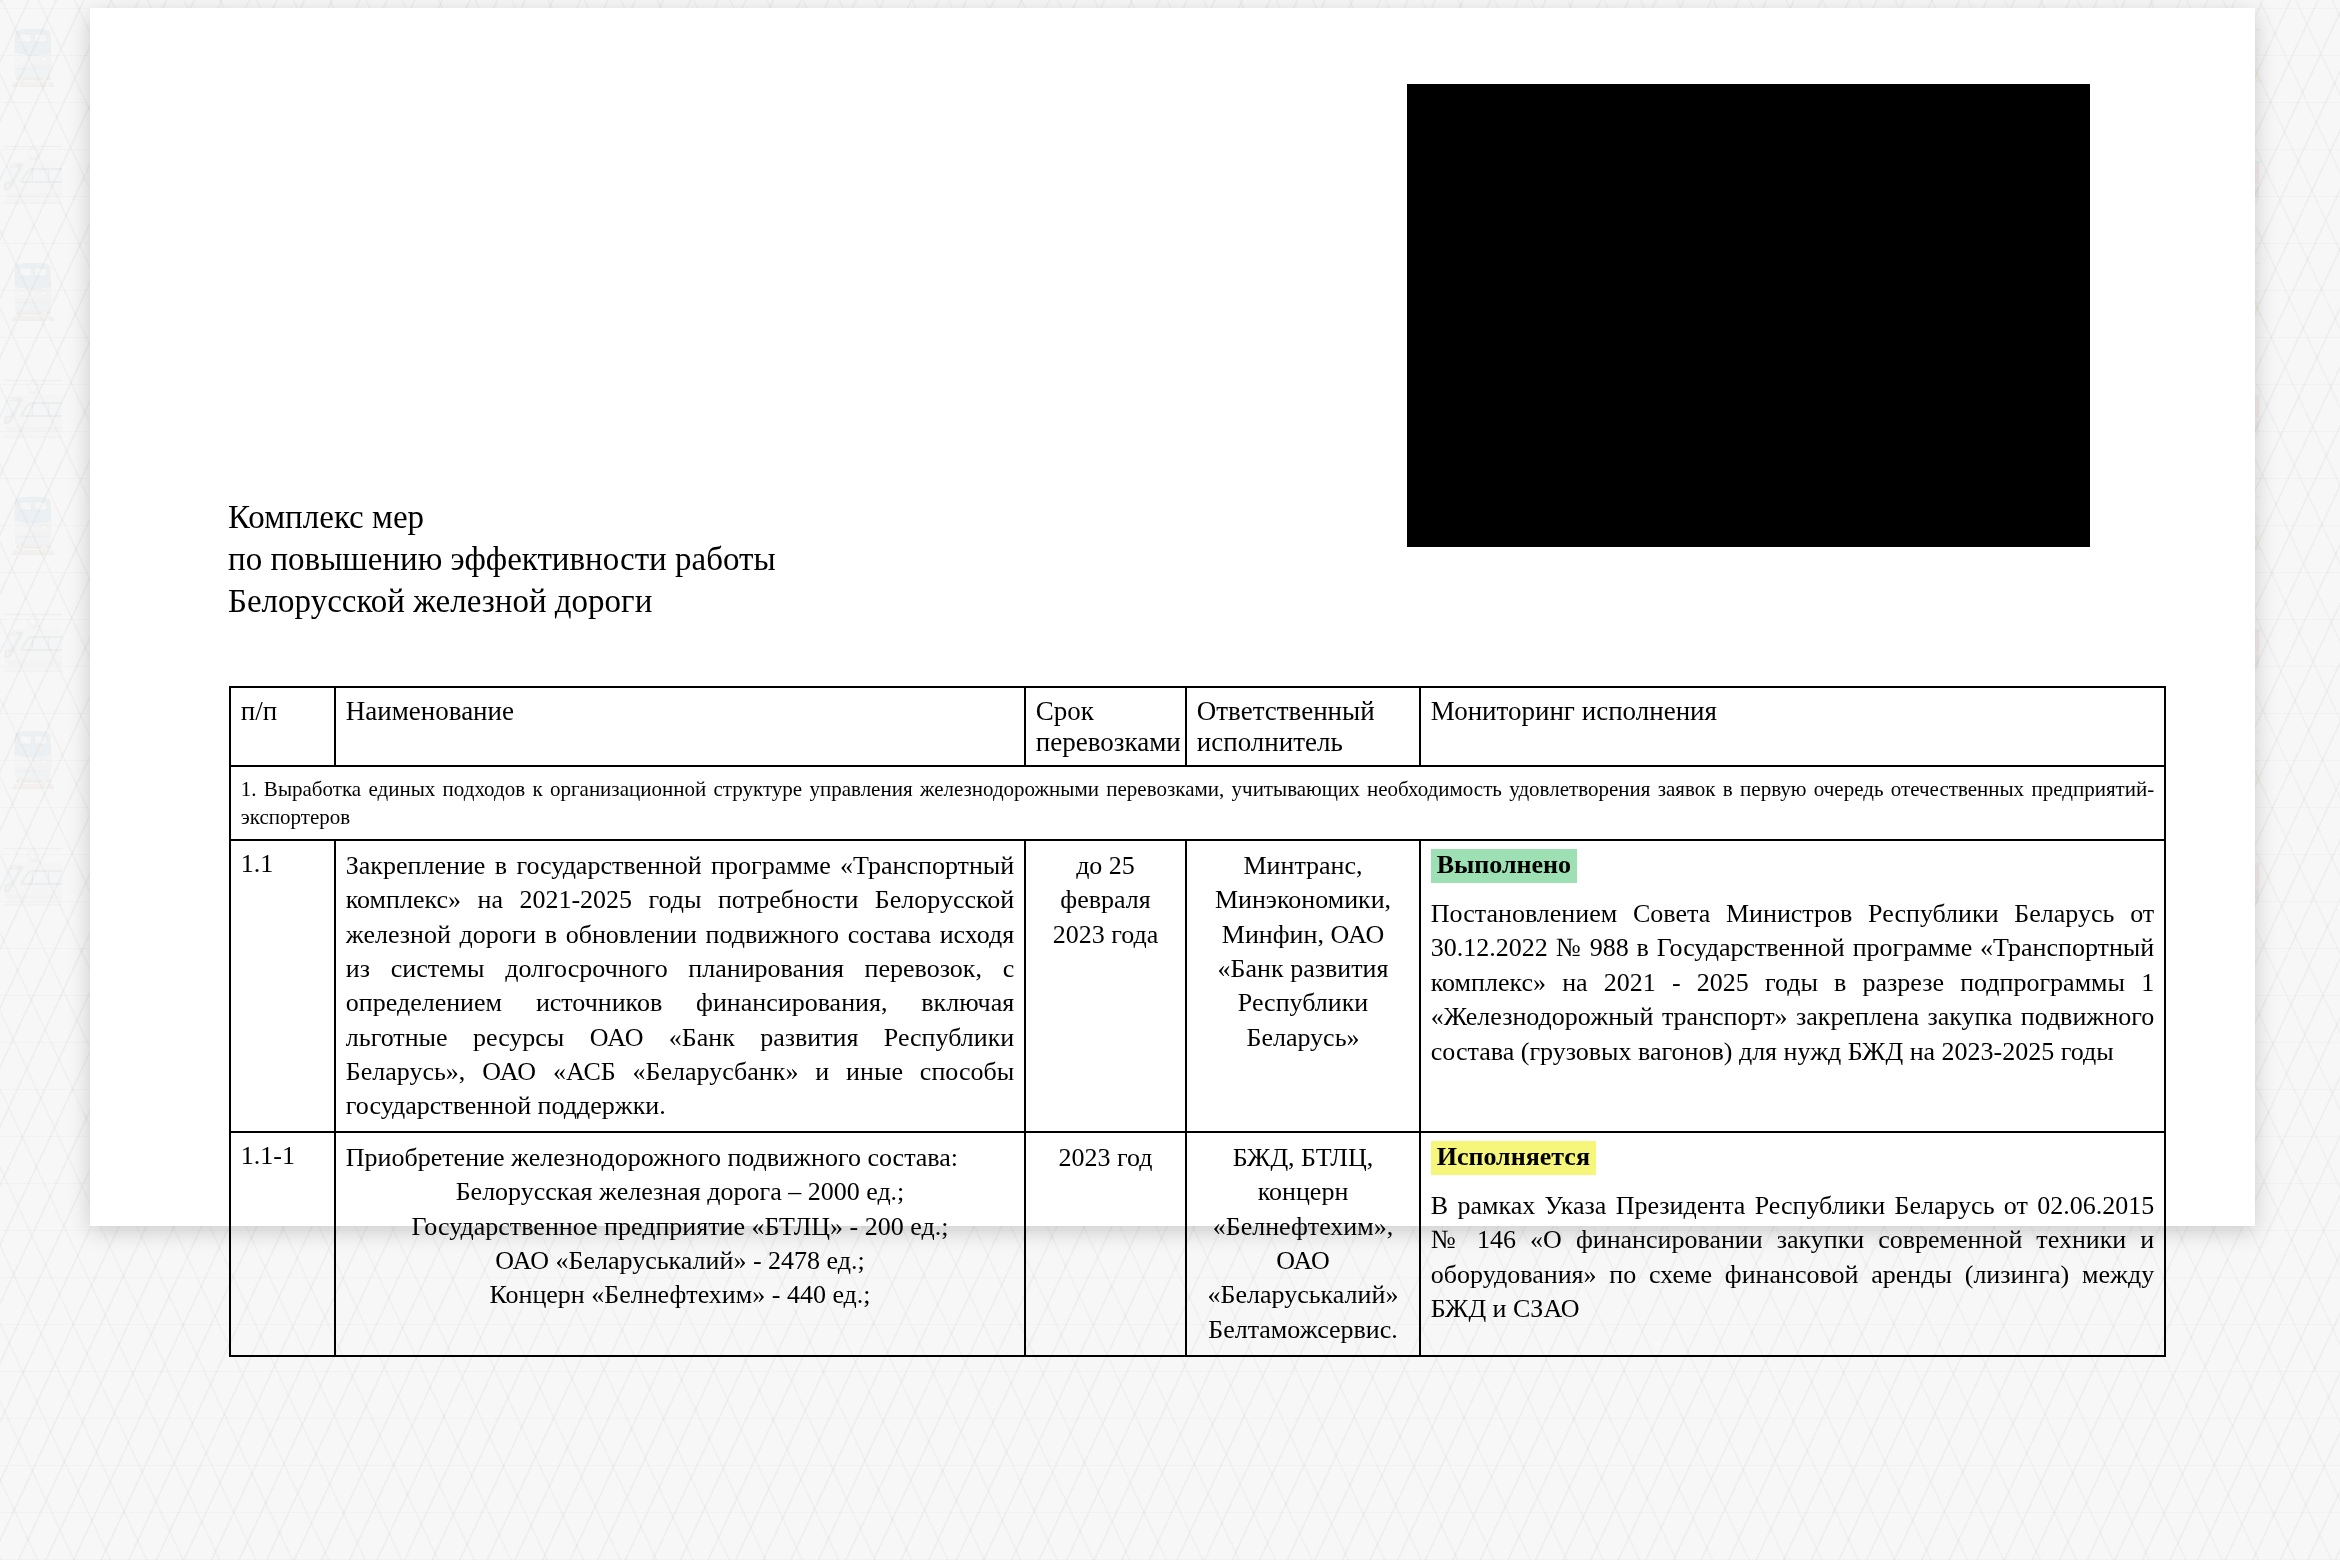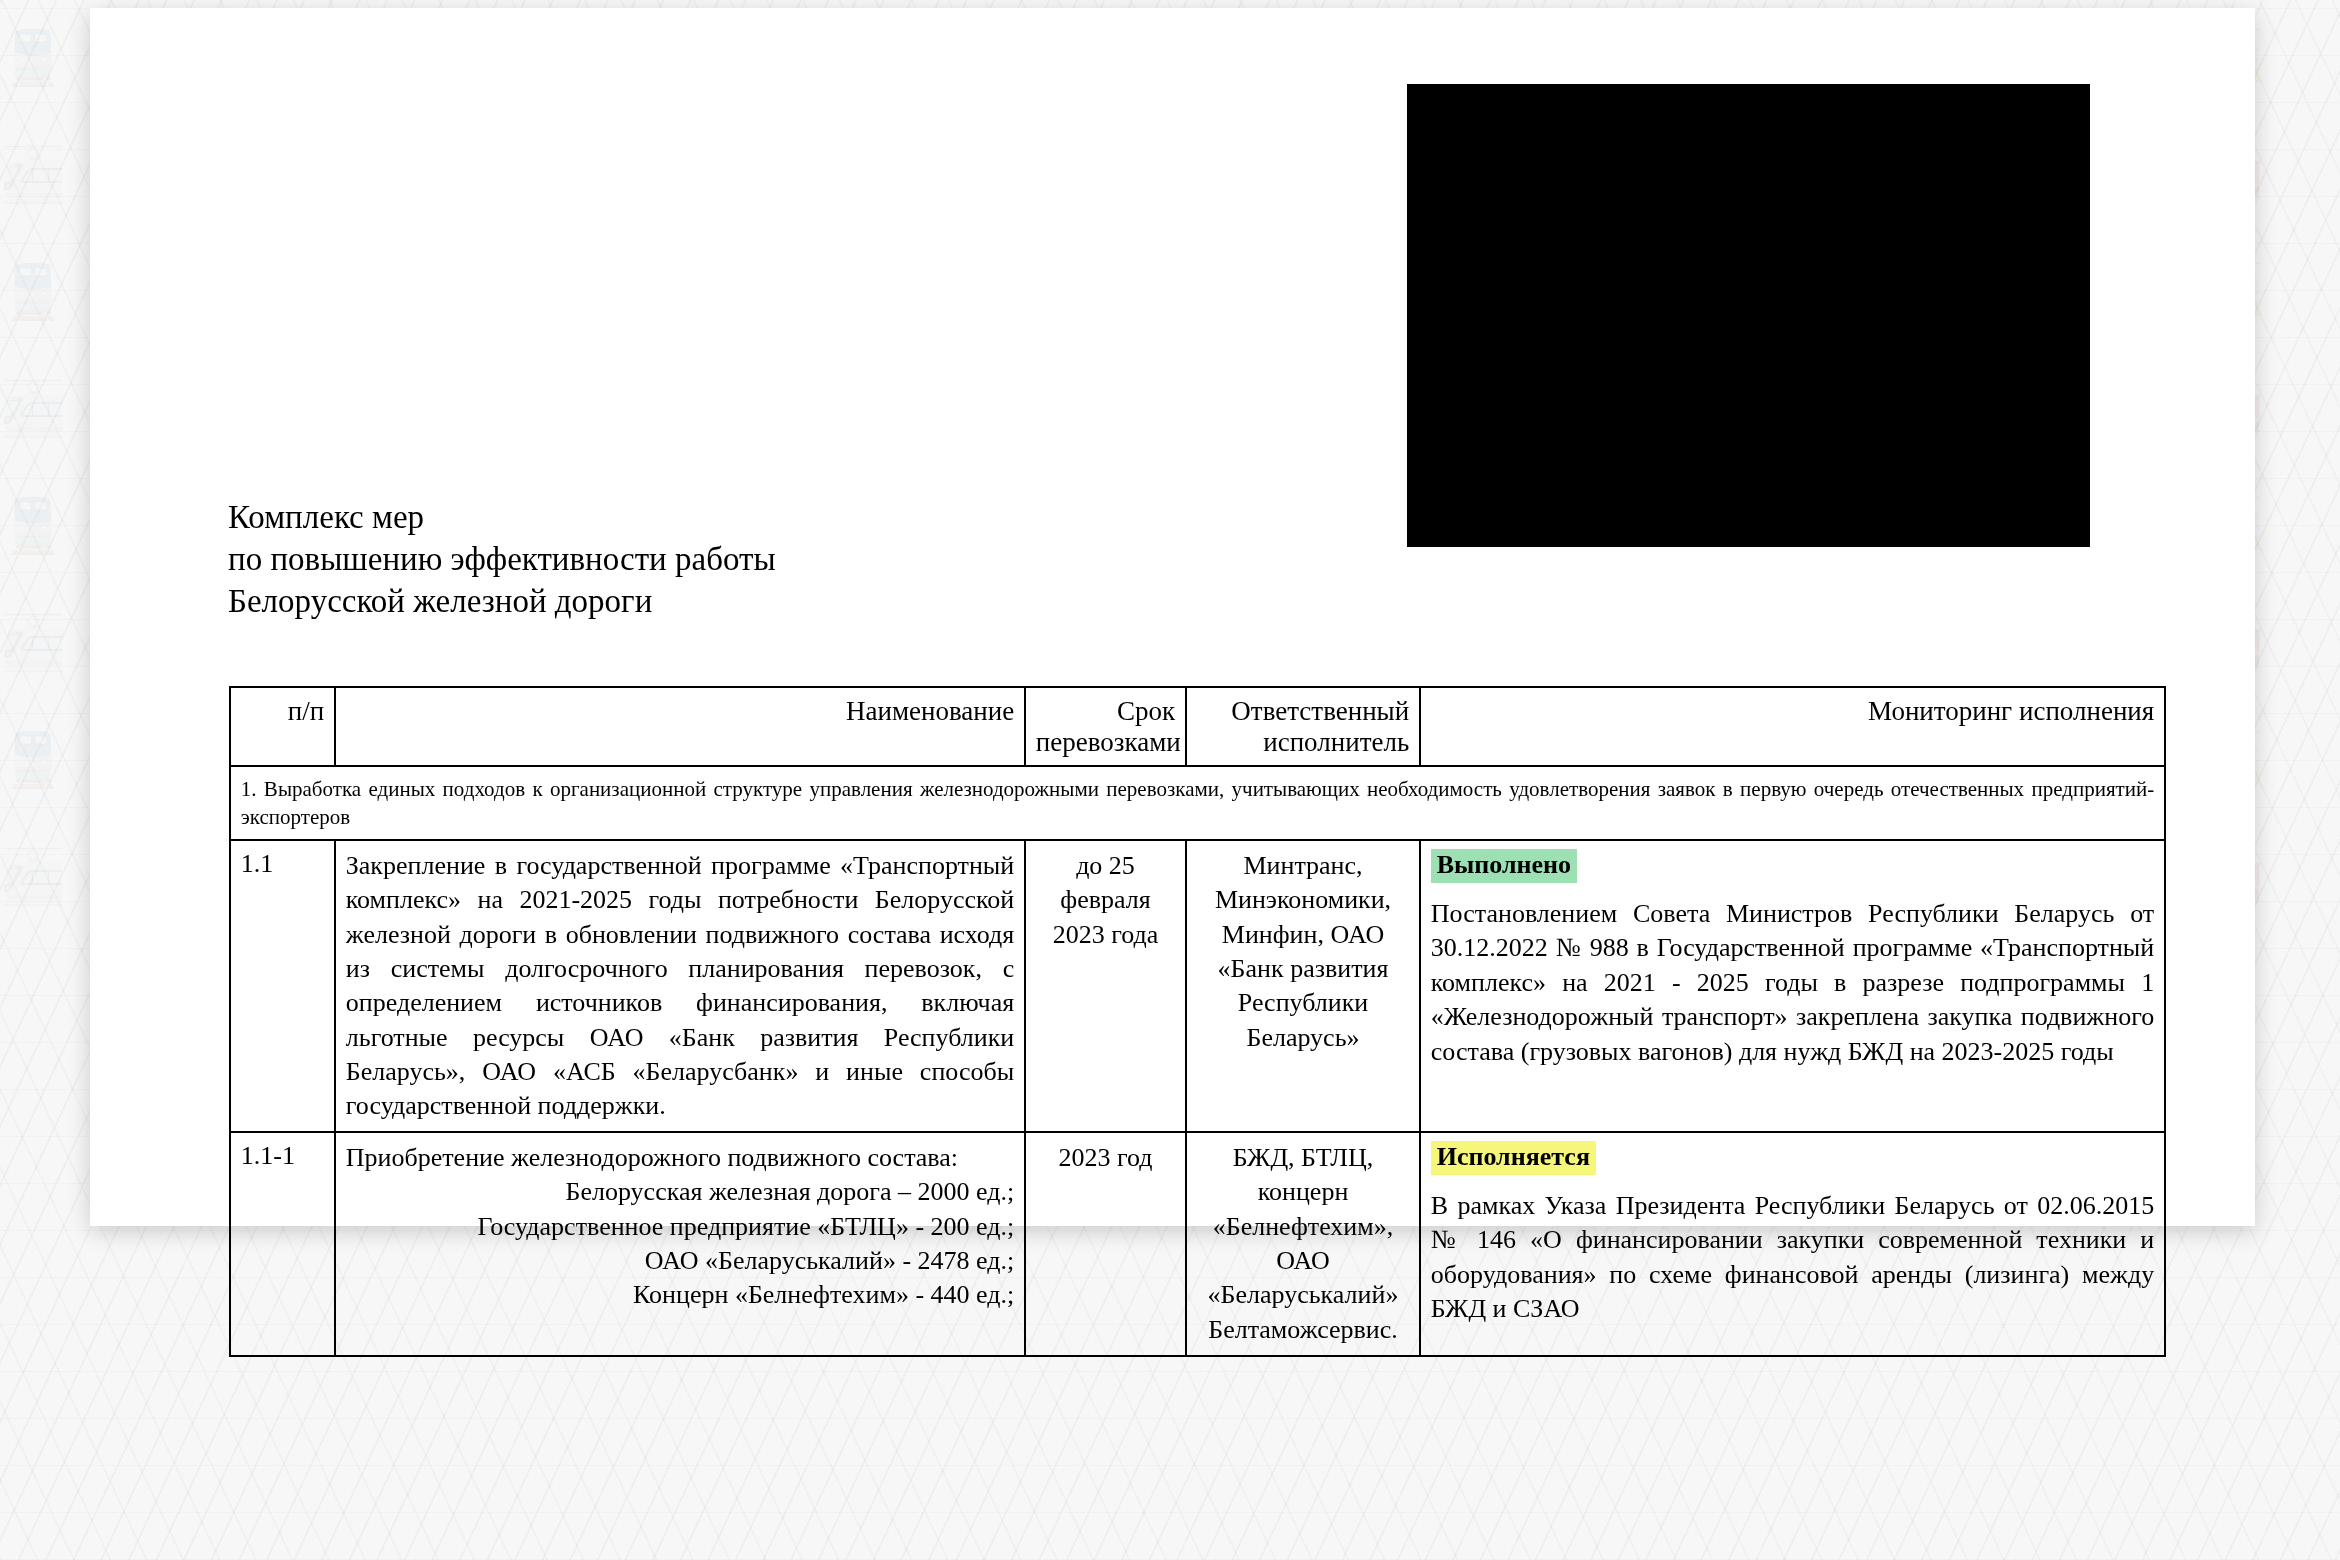"п/п" thead td { text-align: right -> left }
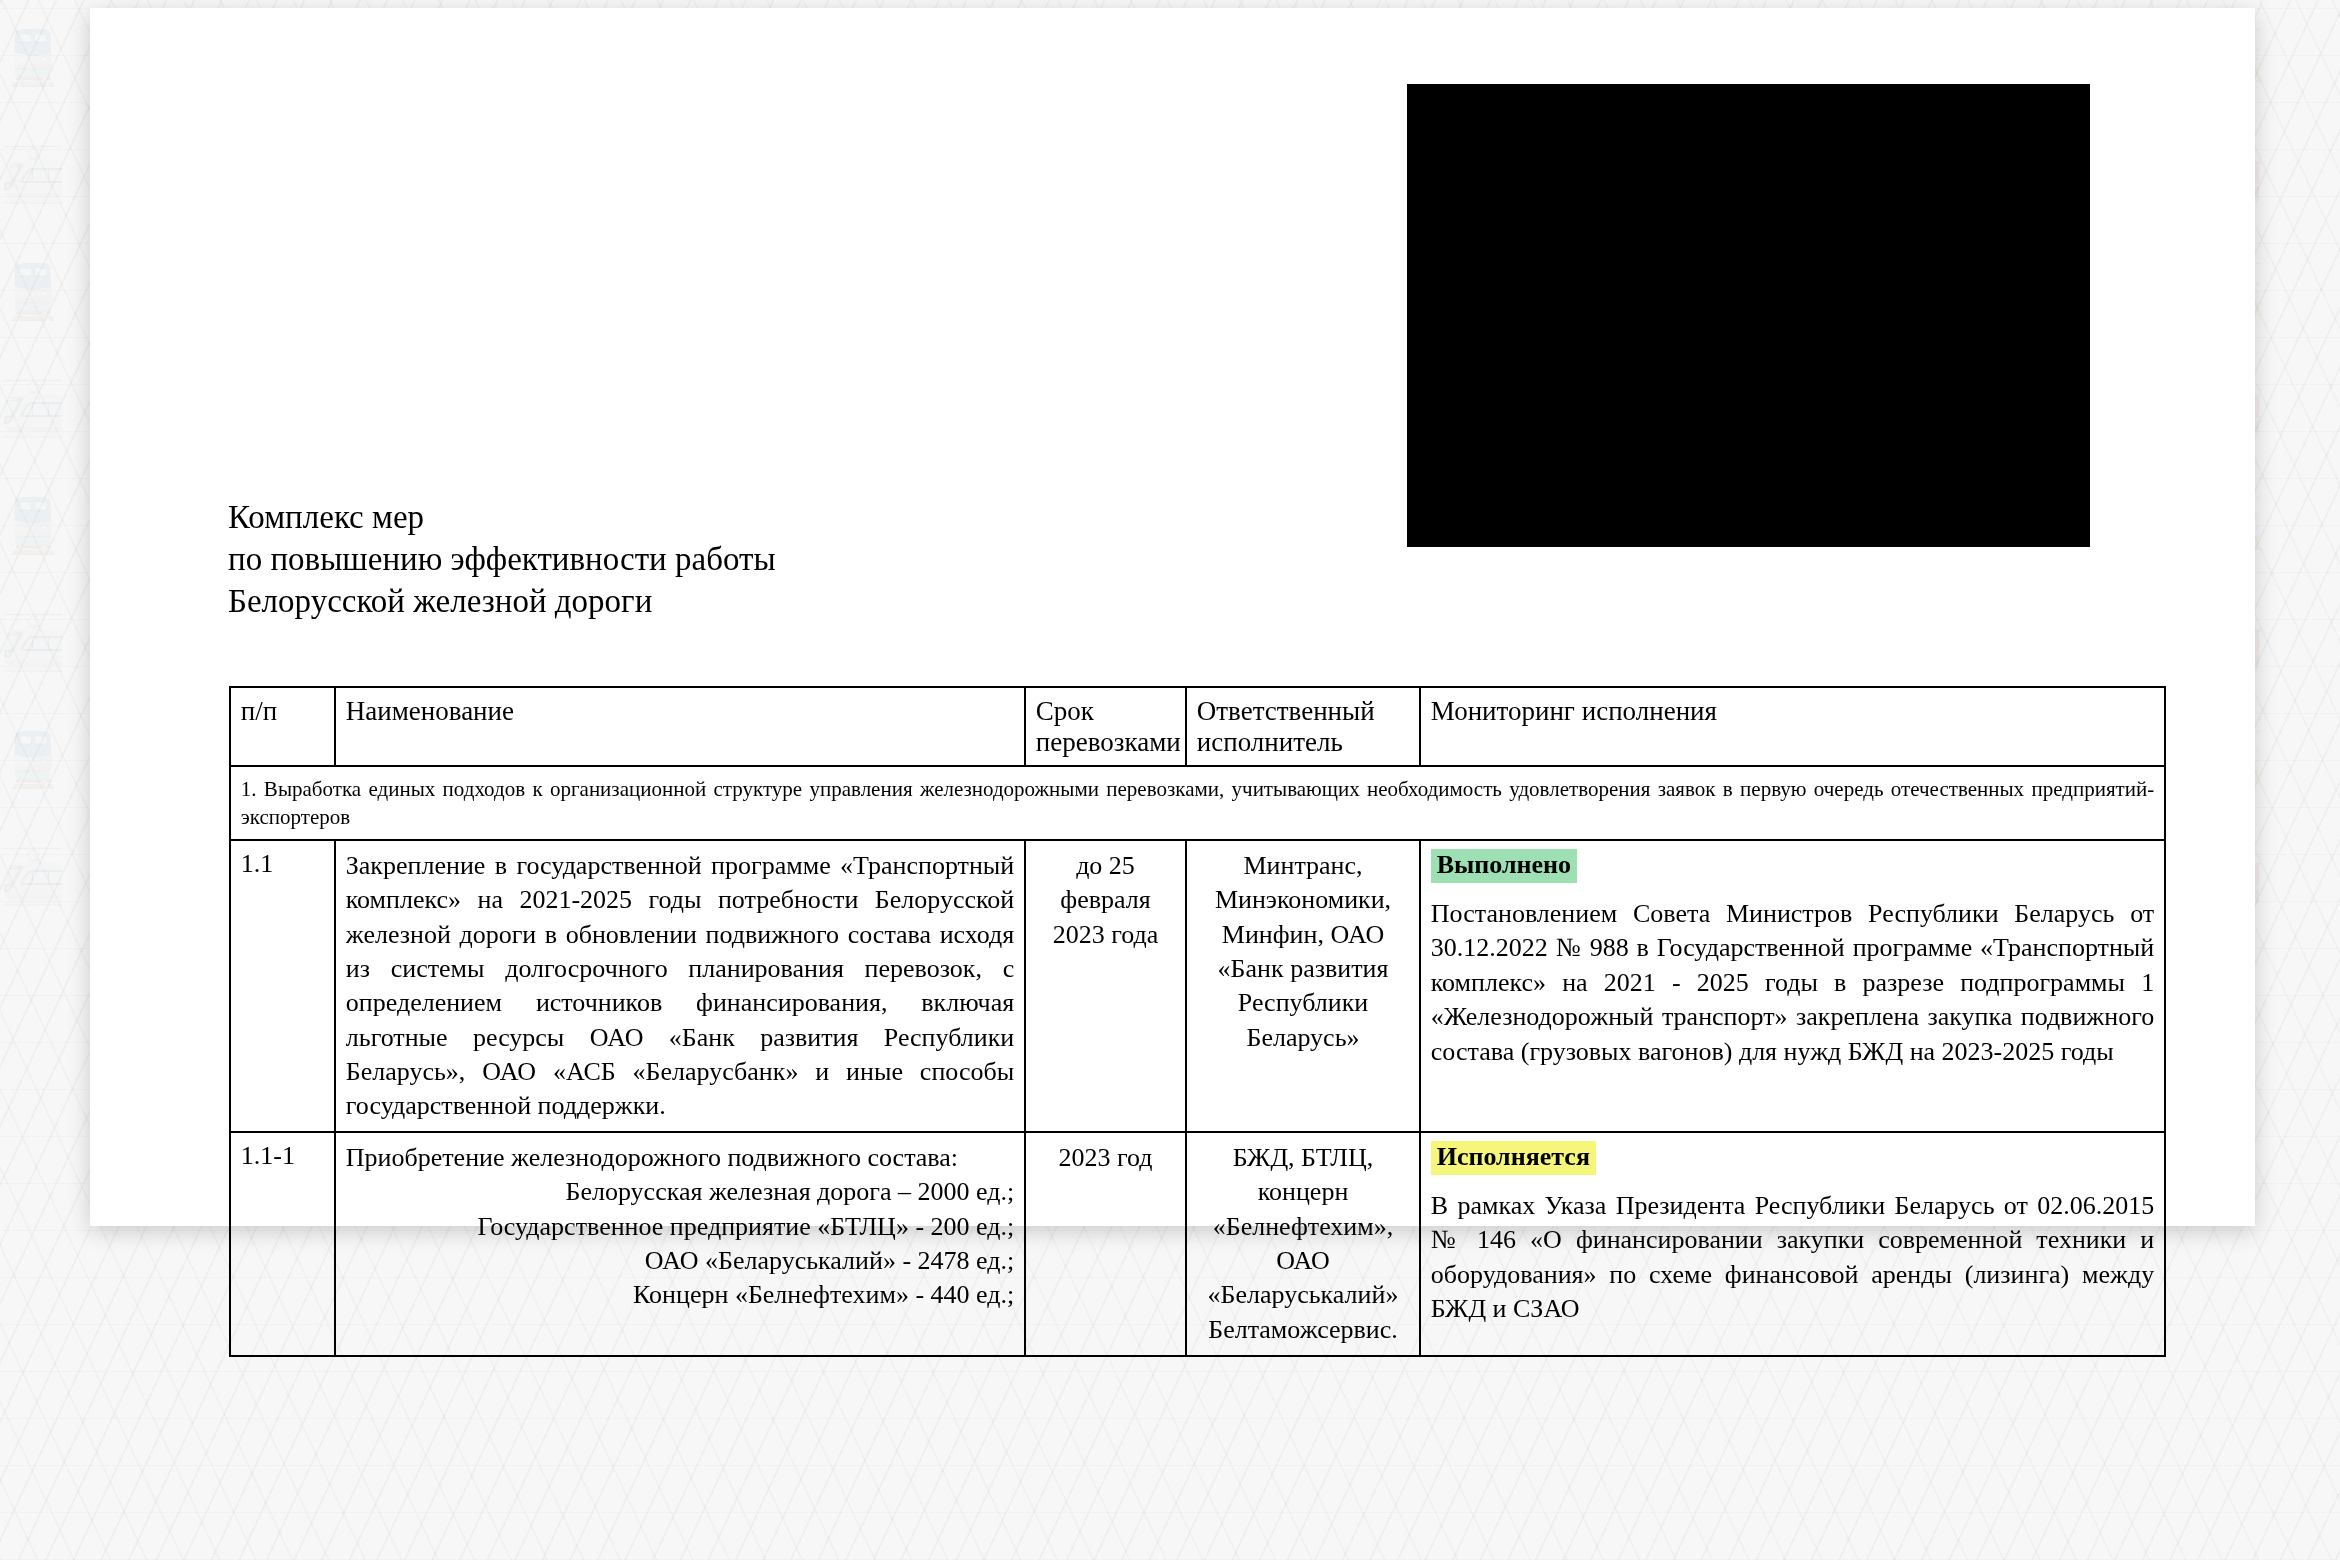"Белорусская железная дорога – 2000" .list-line { text-align: right -> center }
